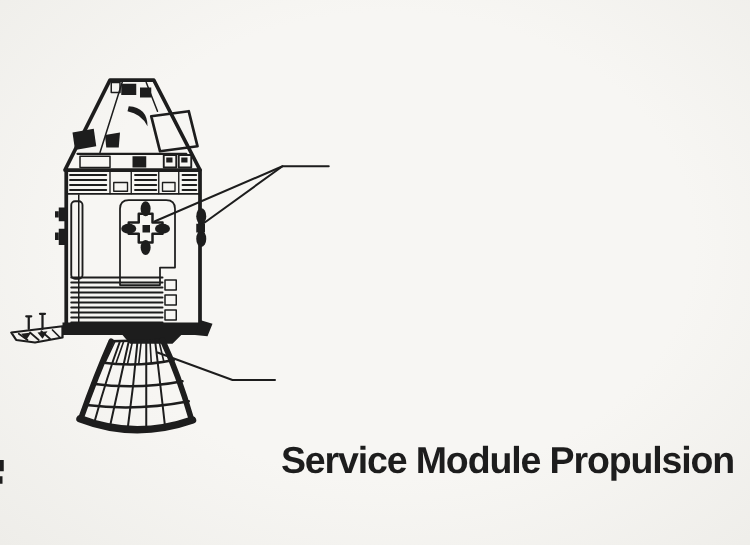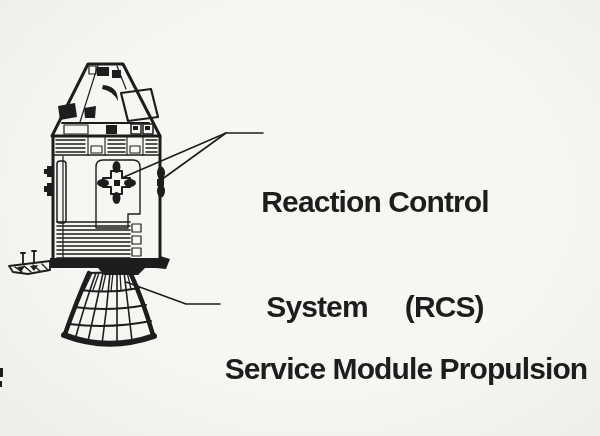"Reaction Control" div.label { html: <div> <div>Reaction Control</div> <div>System (RCS)</div> </div> -> none }
